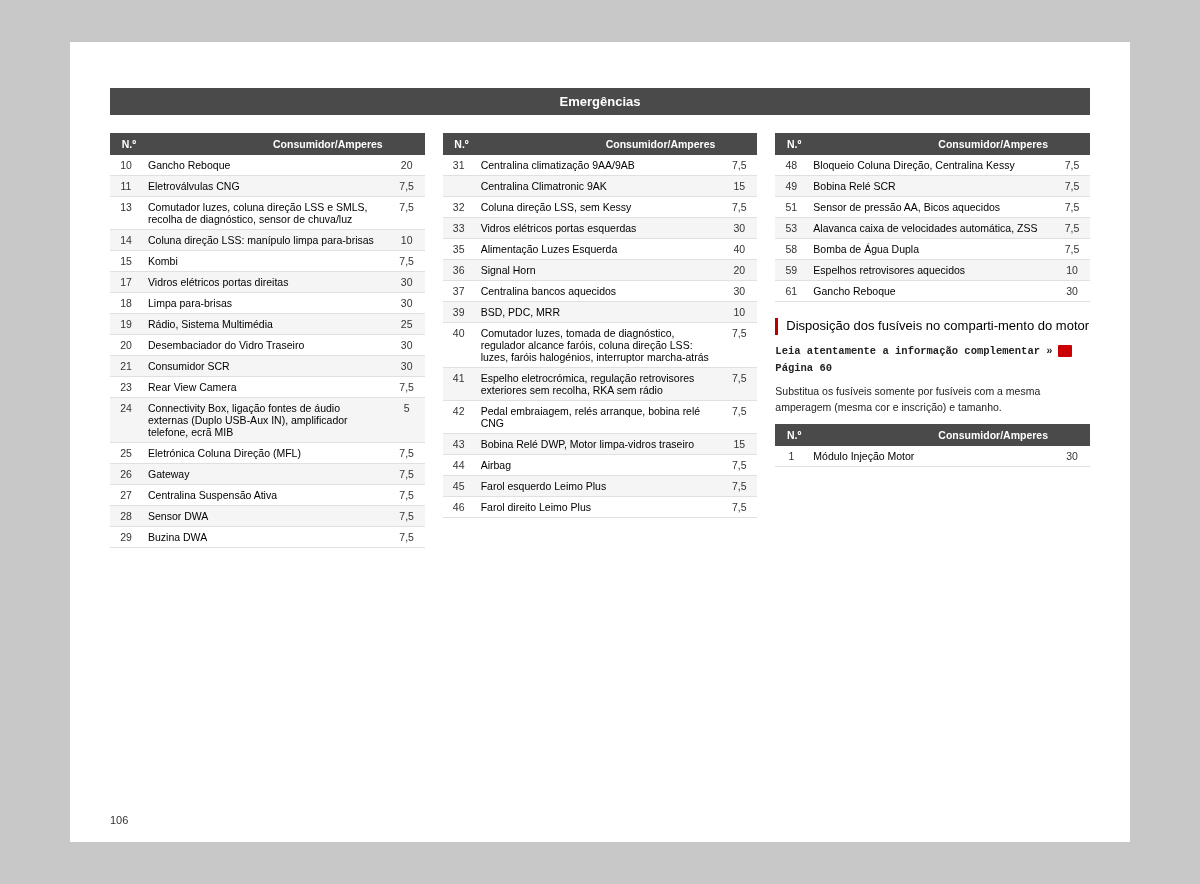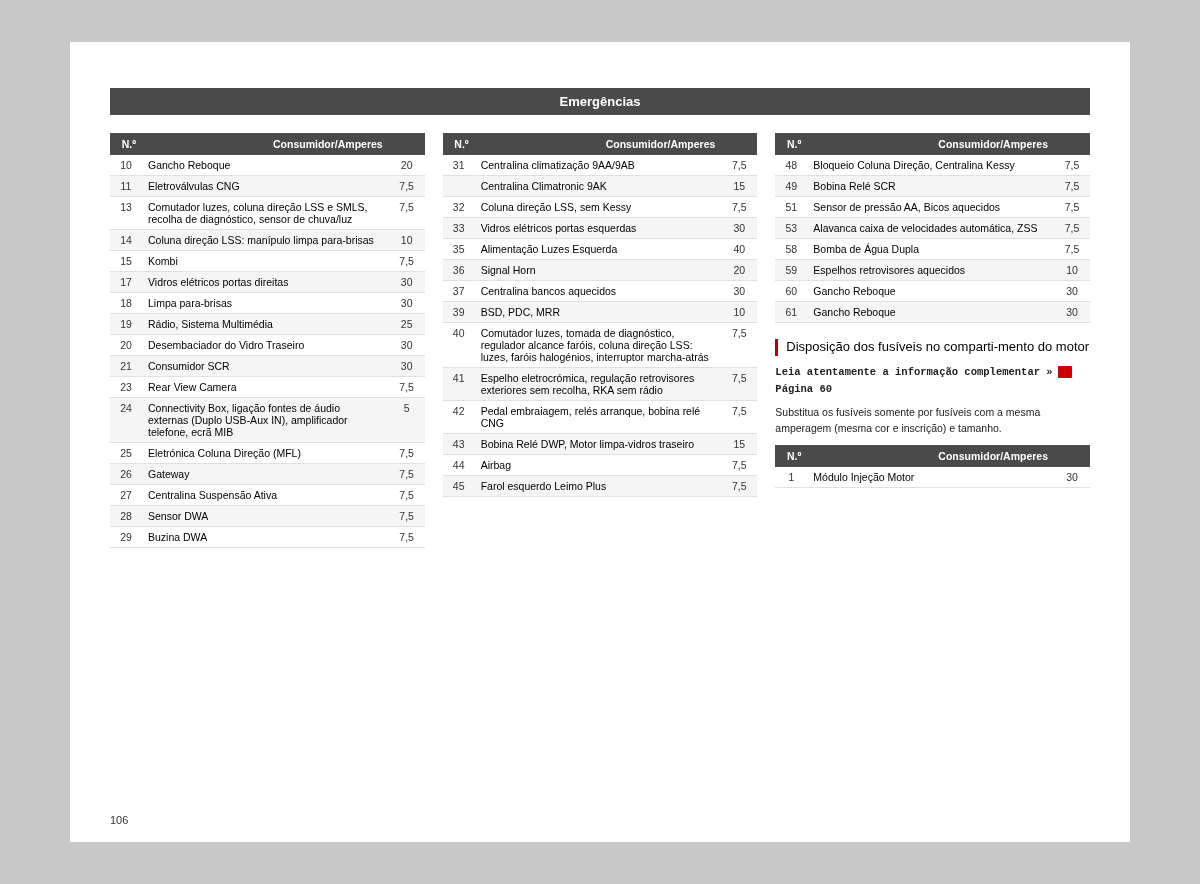"60" tr { html: <tr> <td>60</td> <td>Gancho Reboque</td> <td>30</td> </tr> -> none }
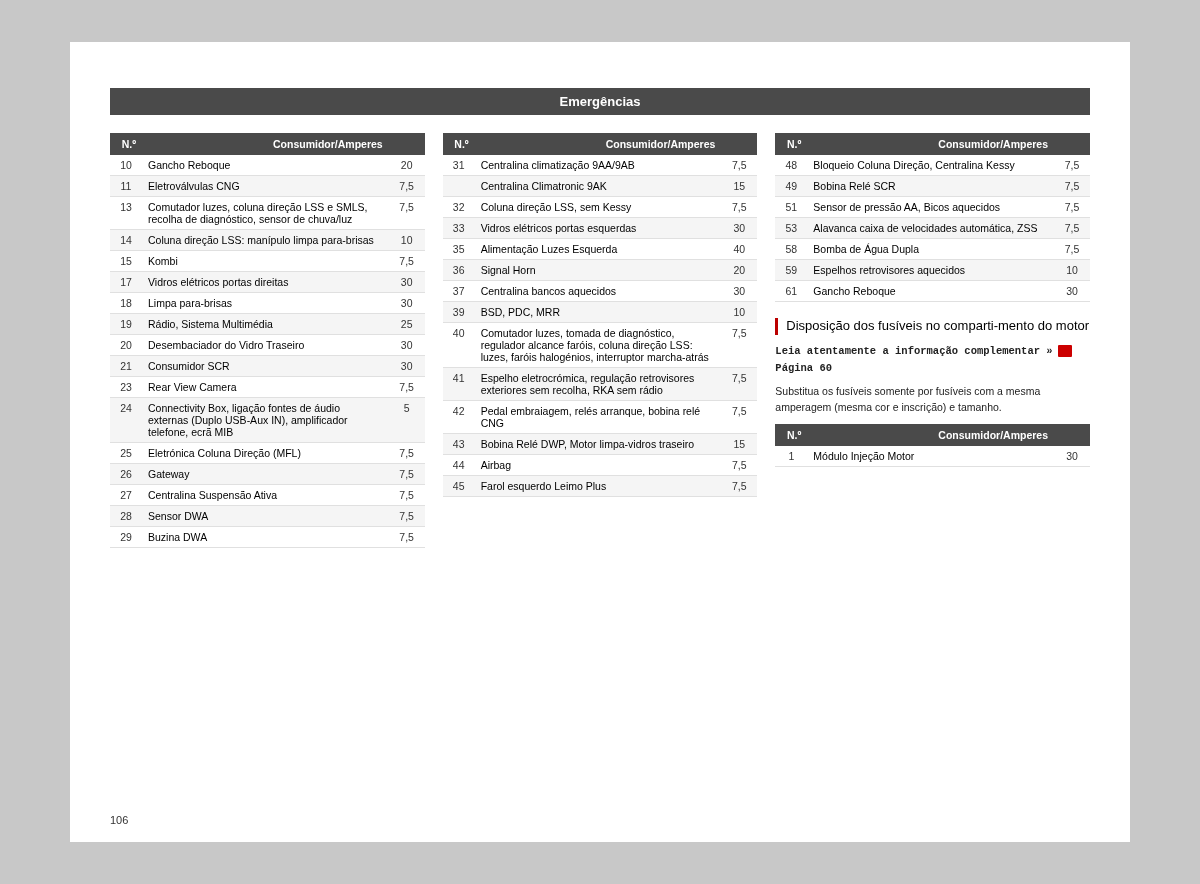"46" tr { html: none -> <tr> <td>46</td> <td>Farol direito Leimo Plus</td> <td>7,5</td> </tr> }
